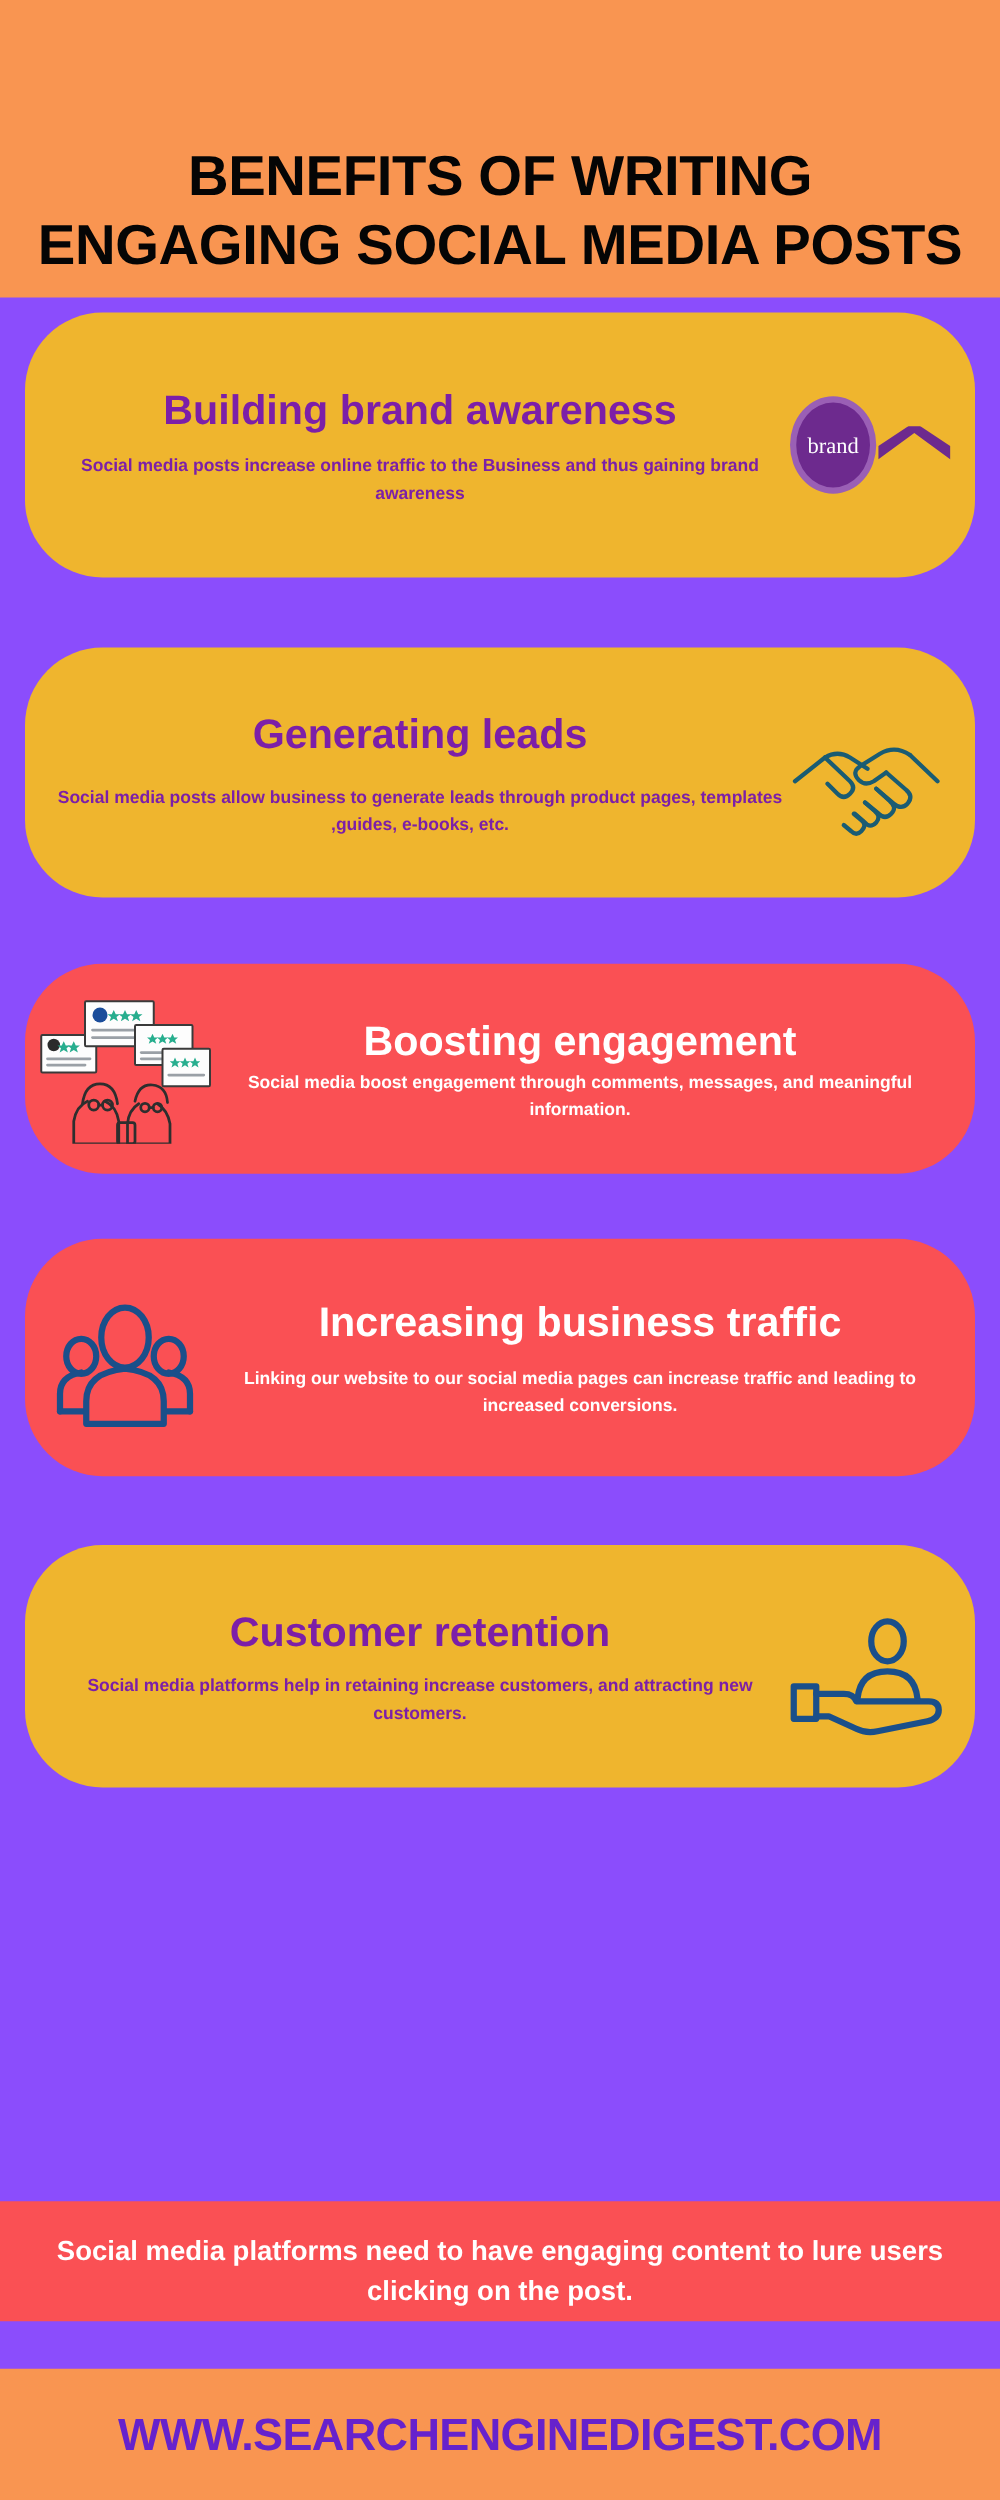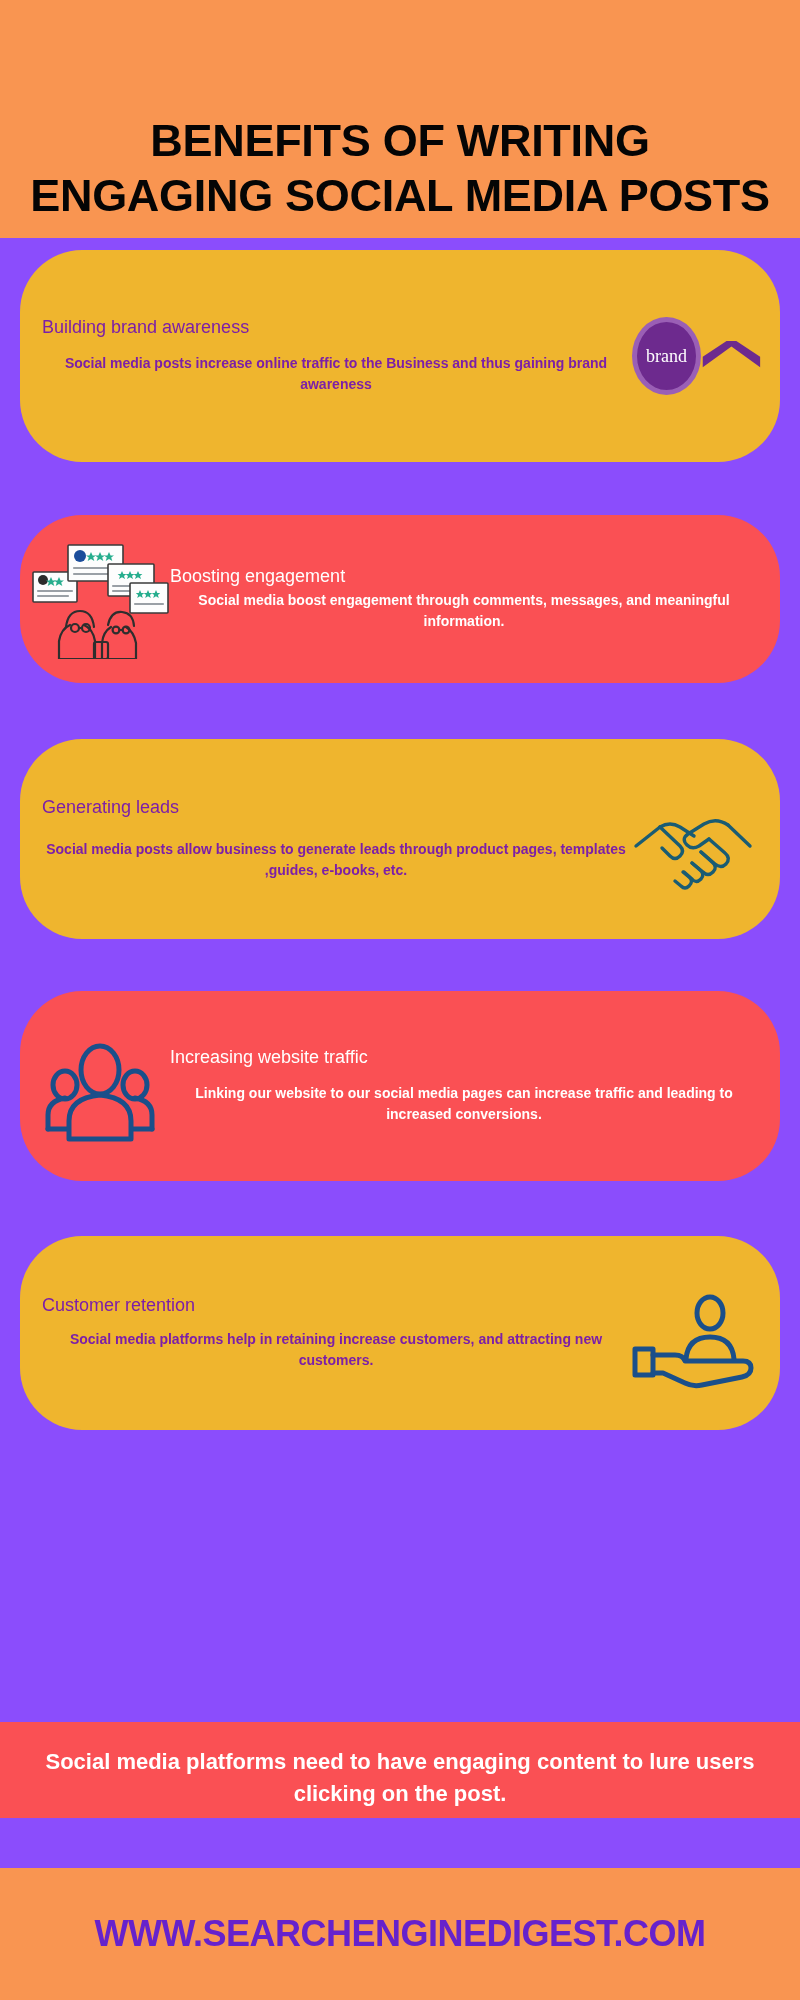"Building brand awareness" .card-title { font-size: 18px -> 33px; font-weight: 400 -> 700; text-align: none -> center }
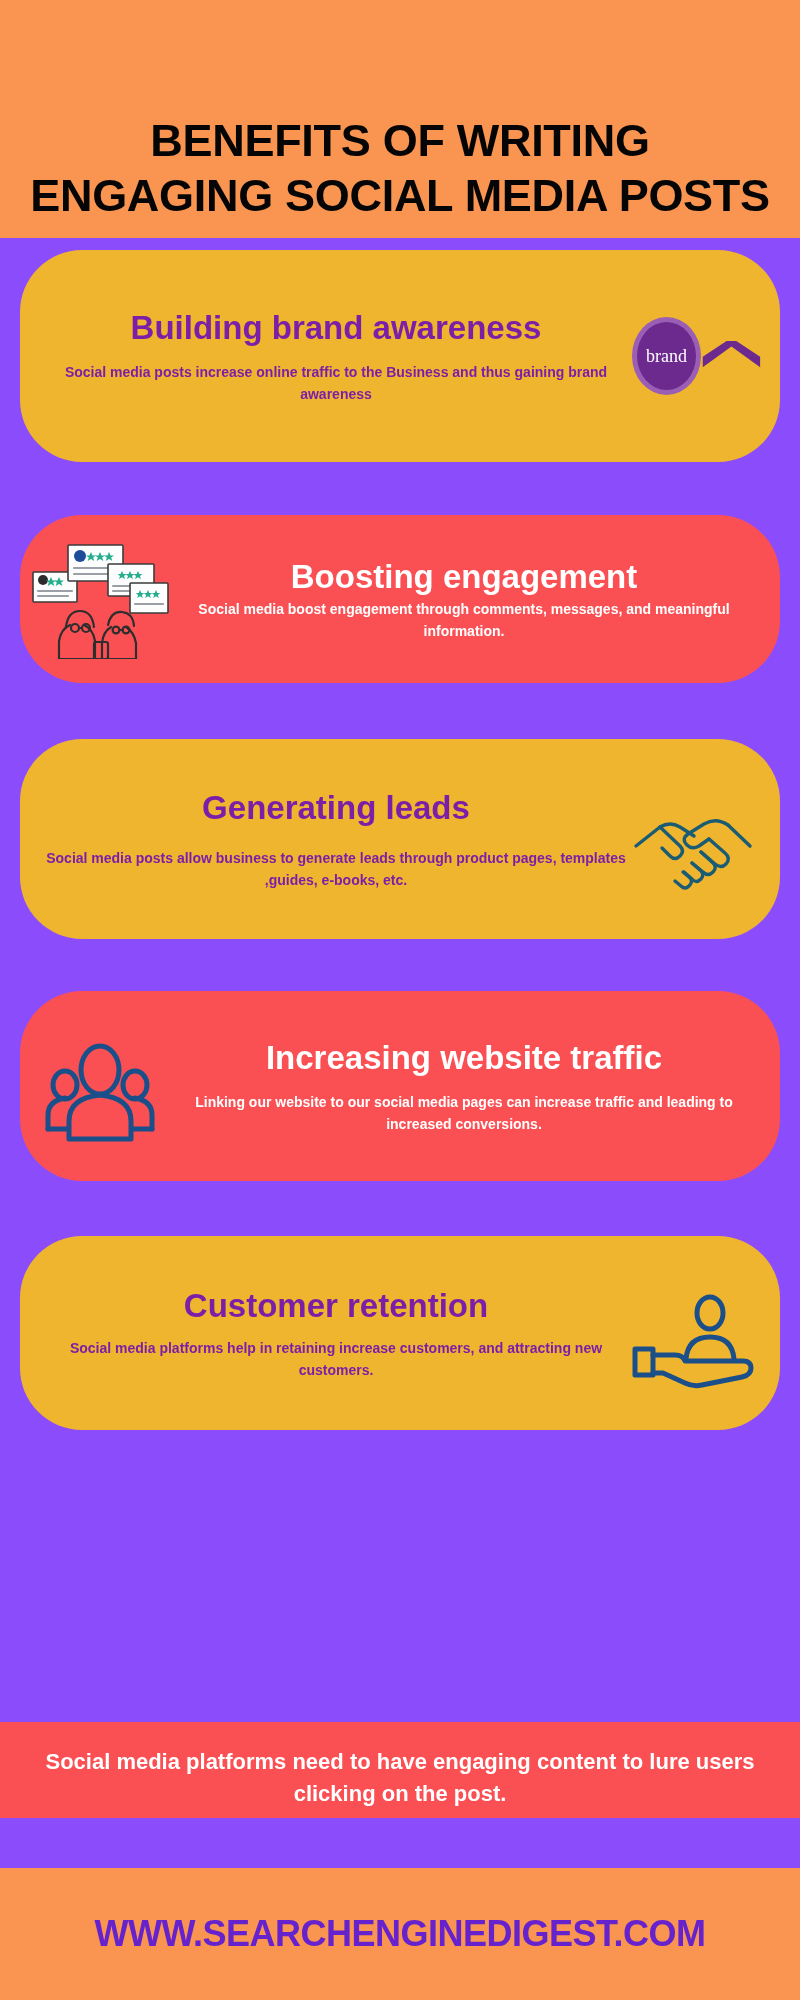"Boosting engagement" div.card { order: before "Generating leads" -> after "Generating leads" }
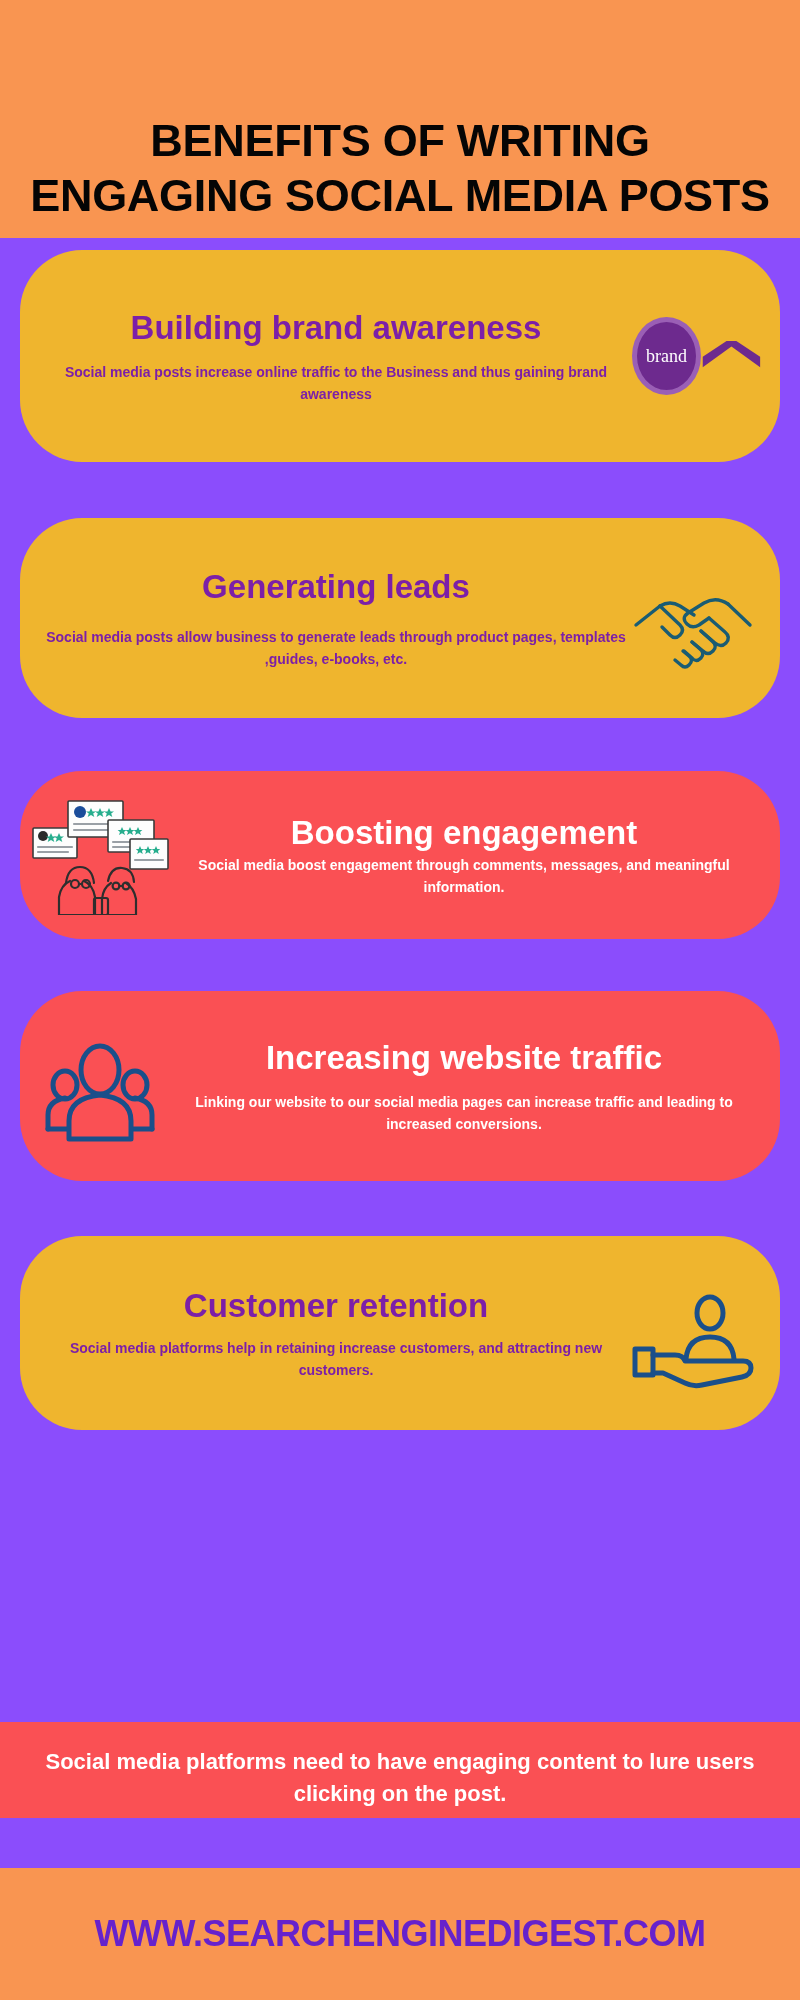"Increasing website traffic" div.card-title { text: website -> business }
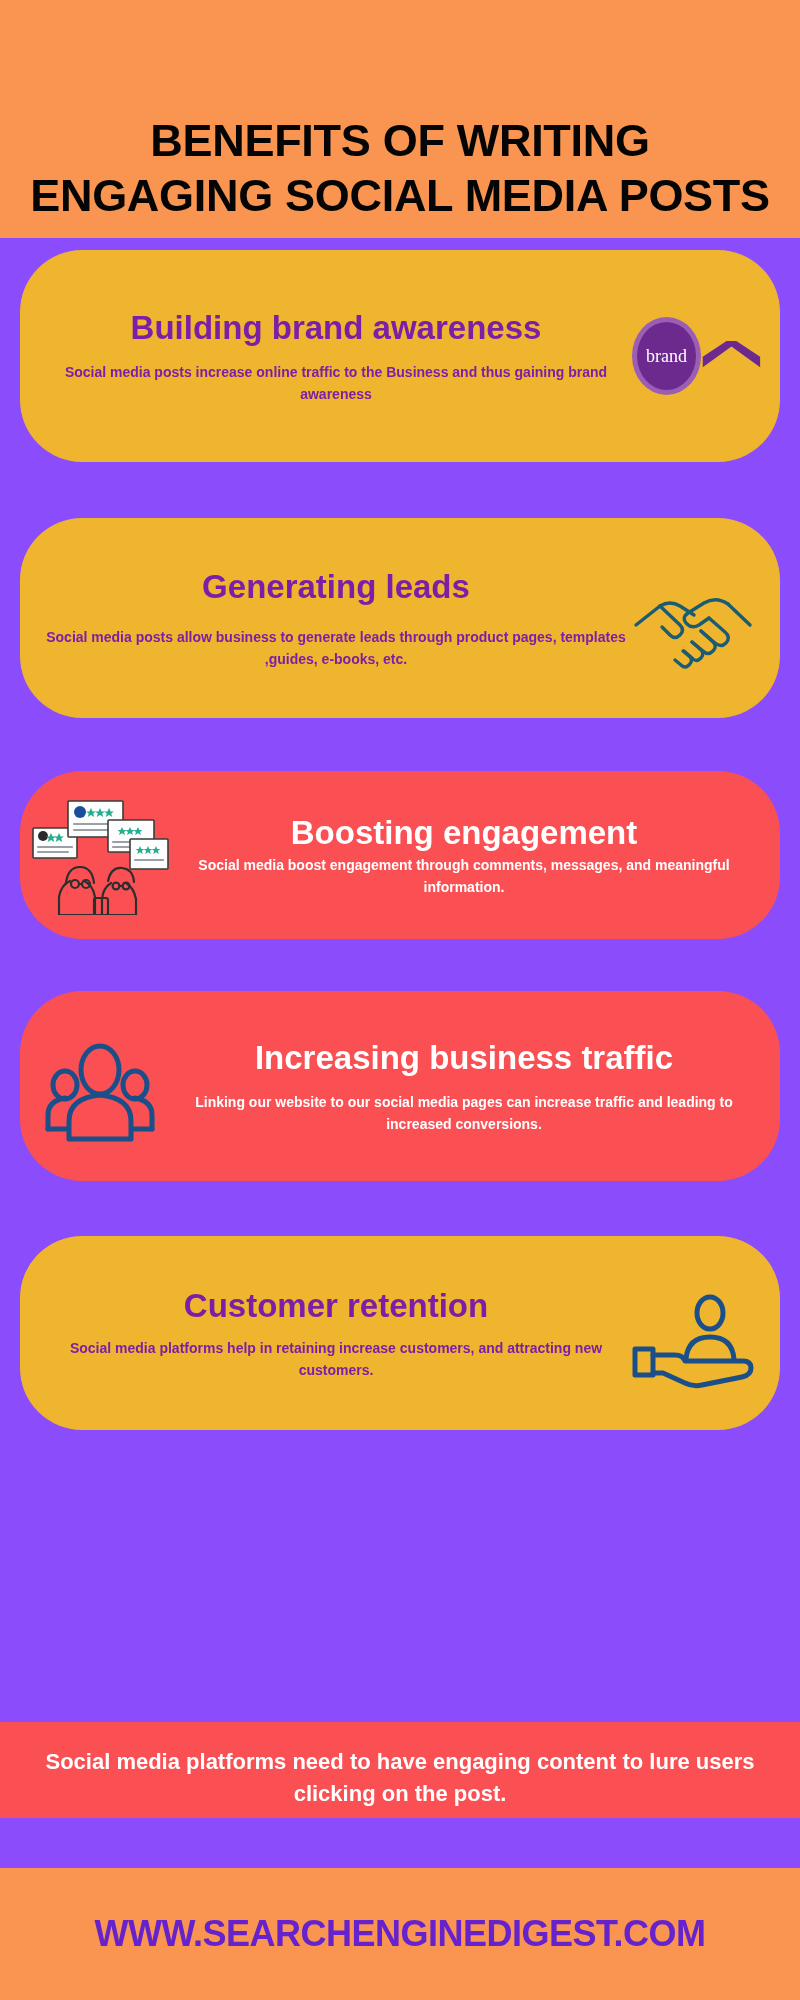"WWW.SEARCHENGINEDIGEST.COM" .footer { height: 132px -> 105px; margin-top: 50px -> 38px }
